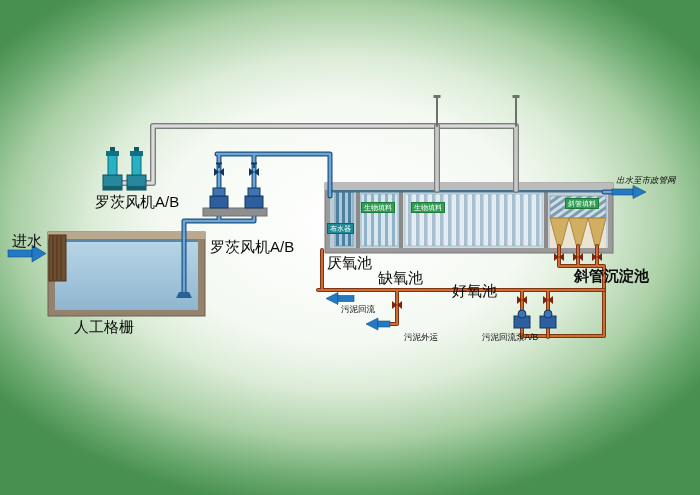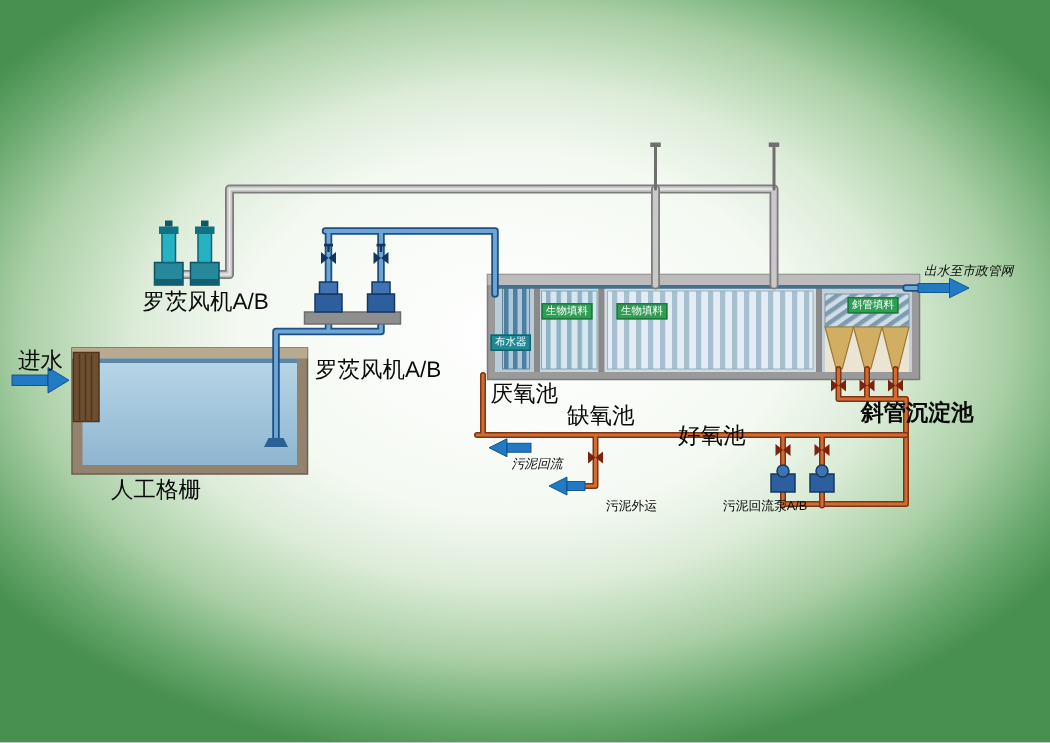"污泥回流" div.lbl { font-style: italic -> none }
